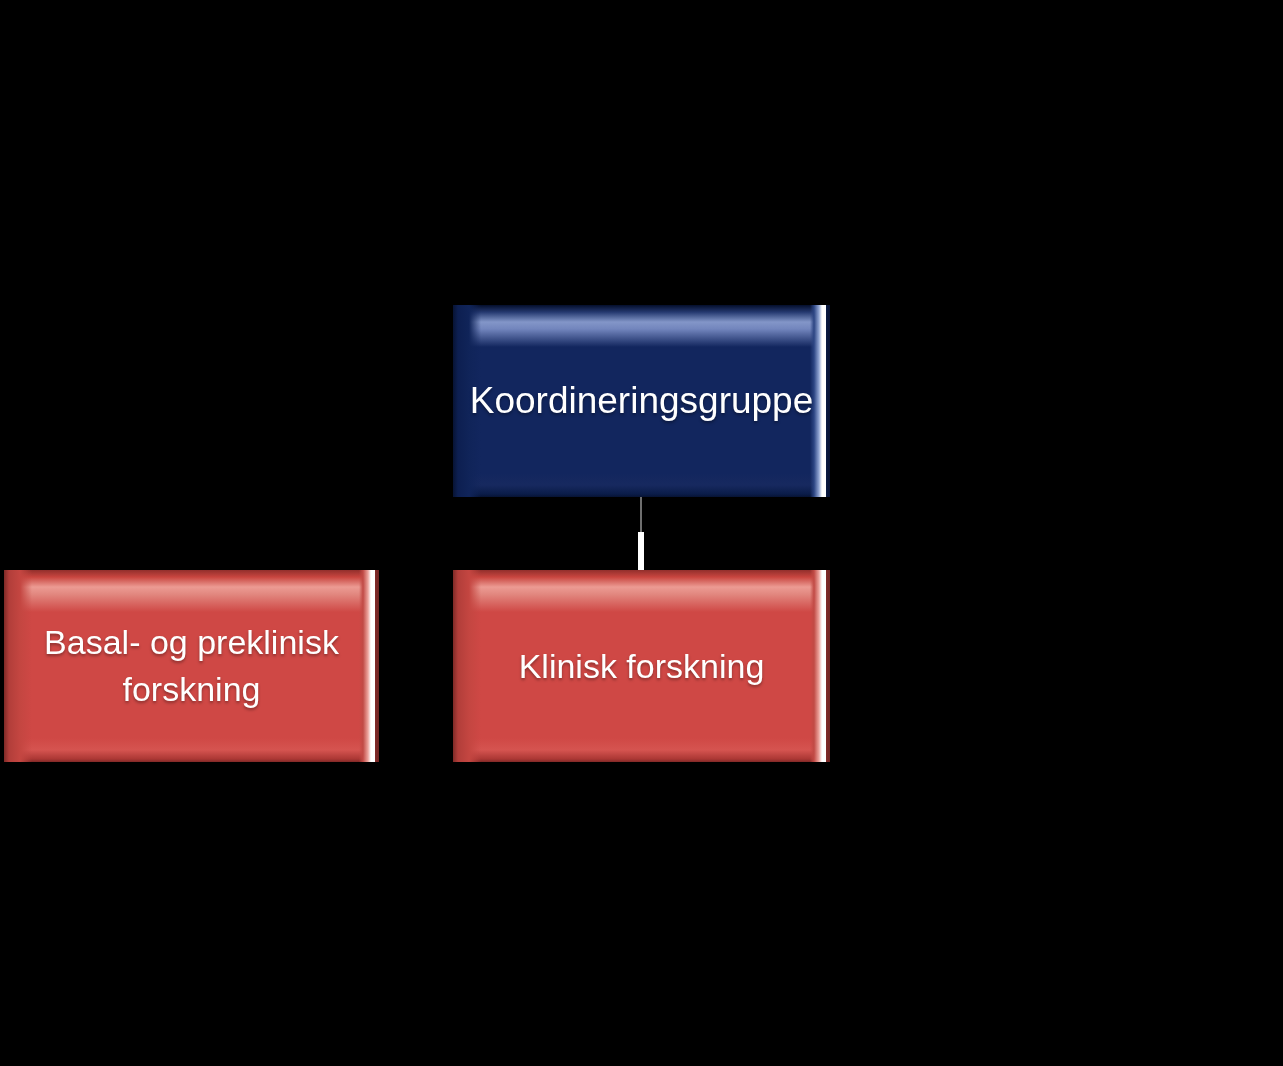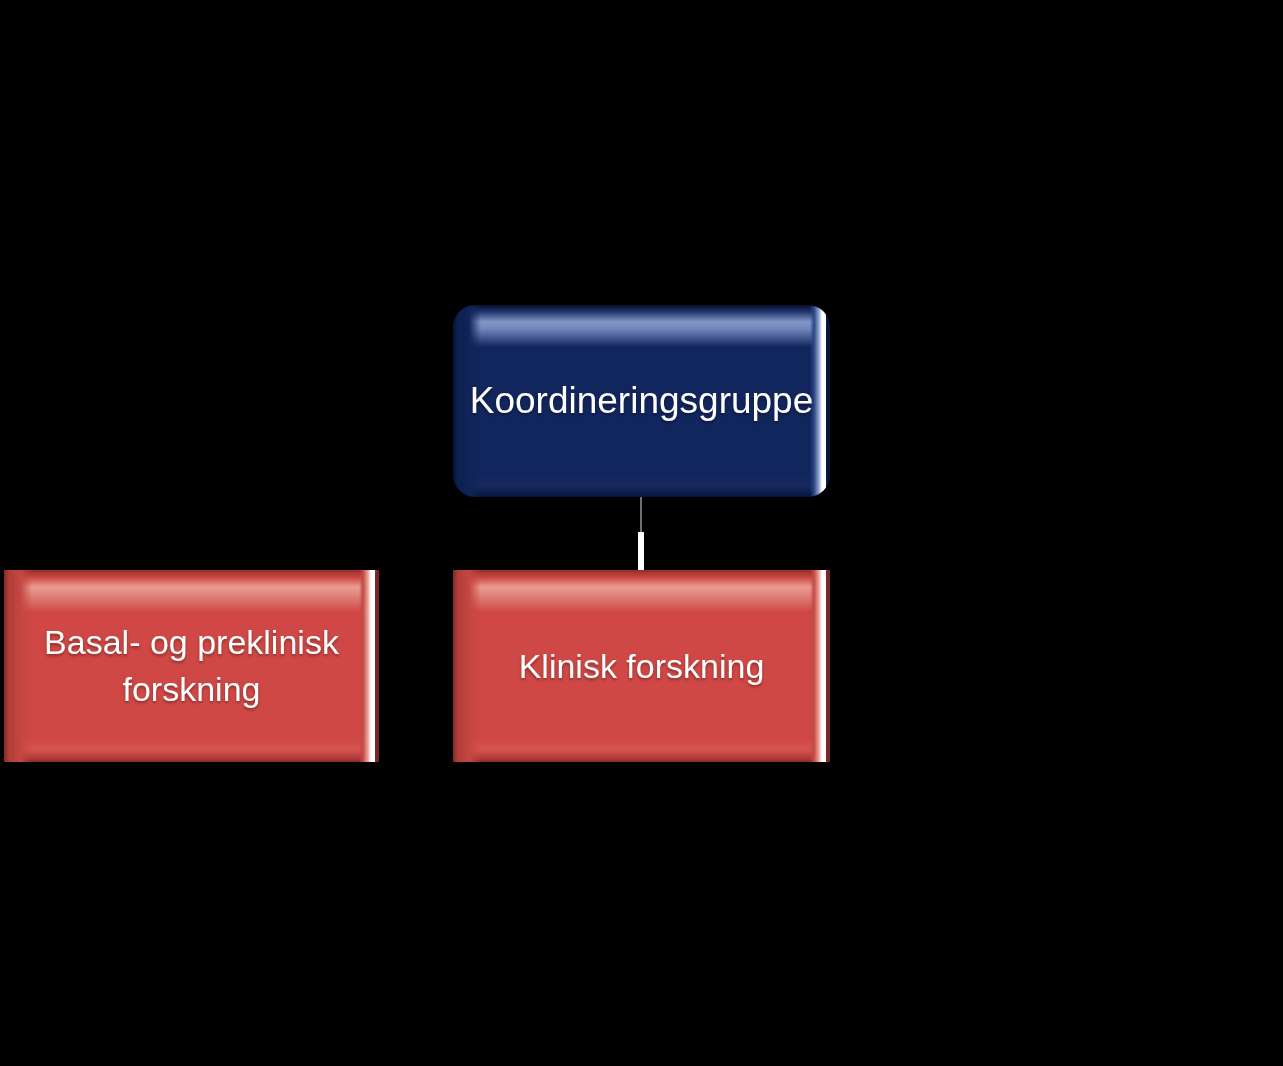"Koordineringsgruppe" .node-blue { border-radius: 22px -> none }
